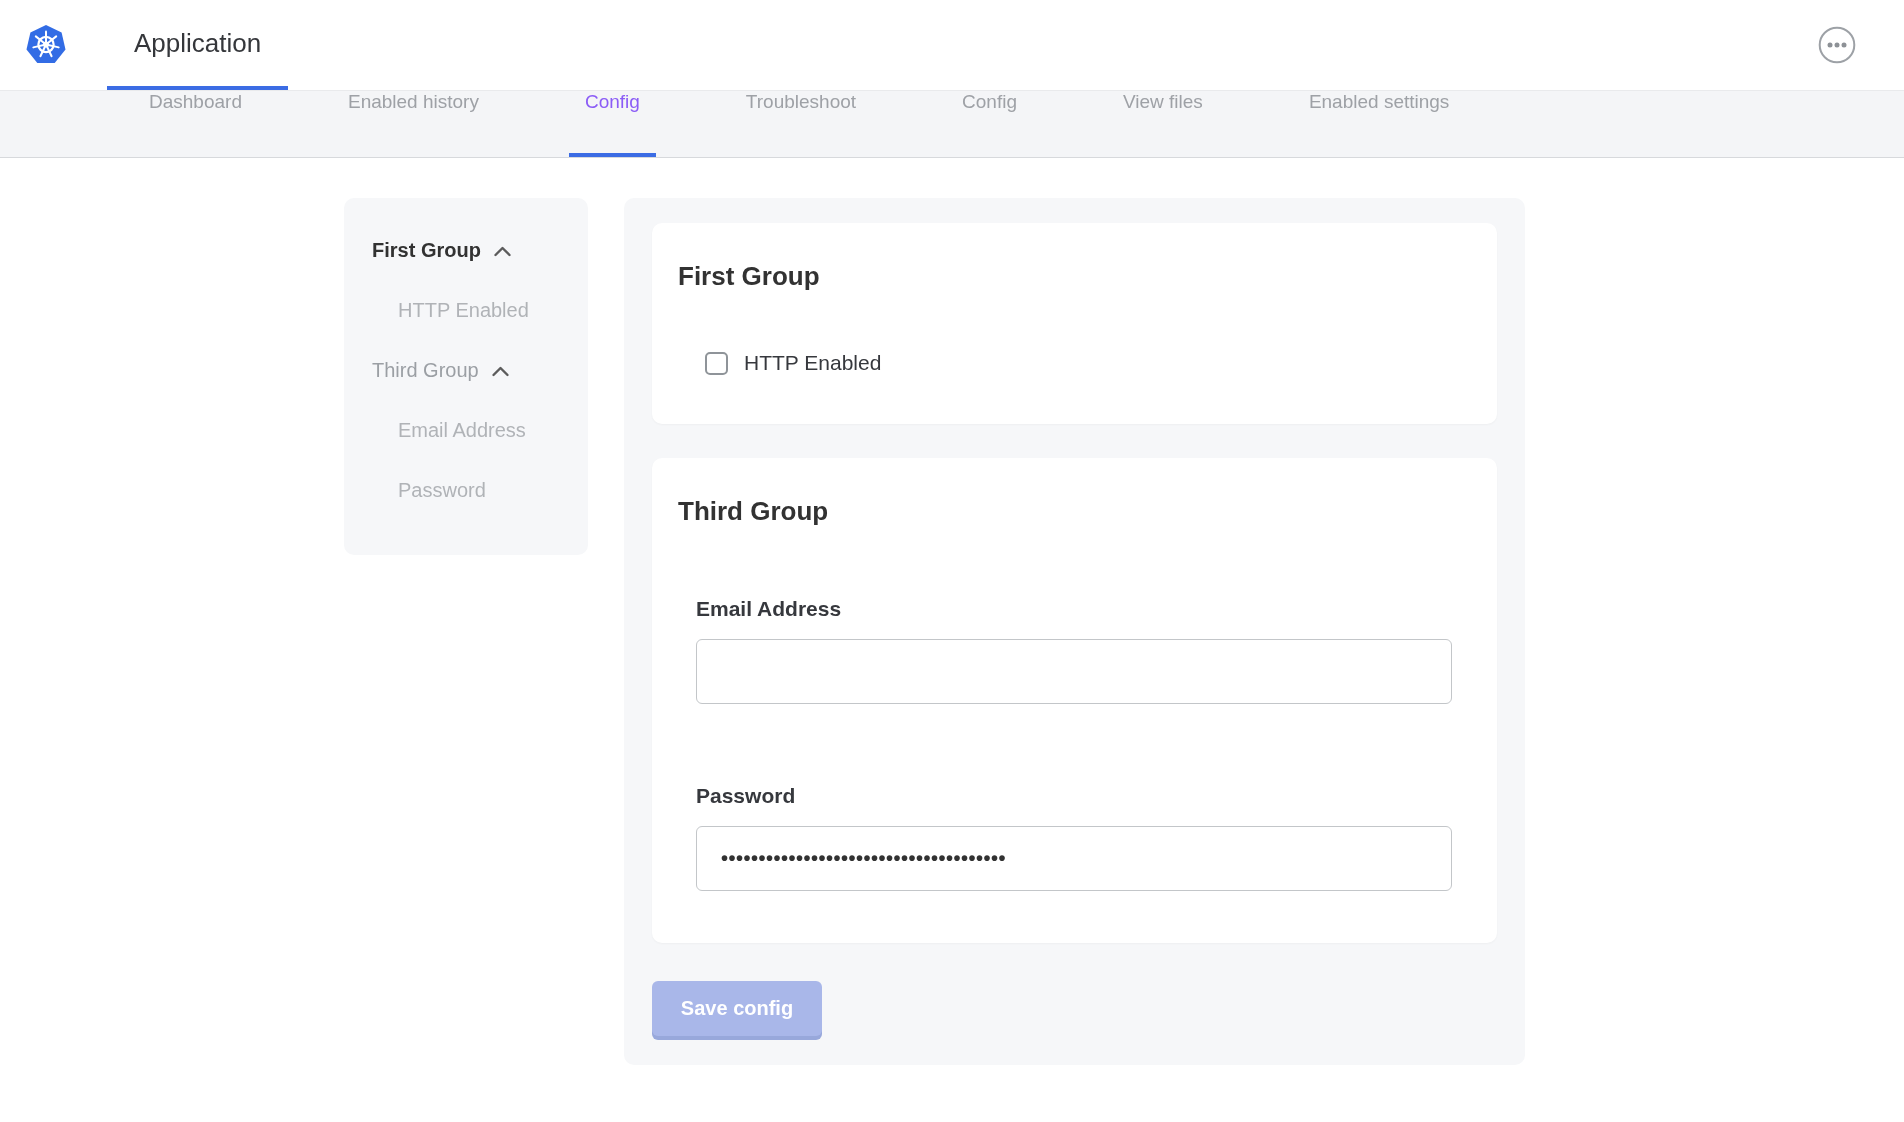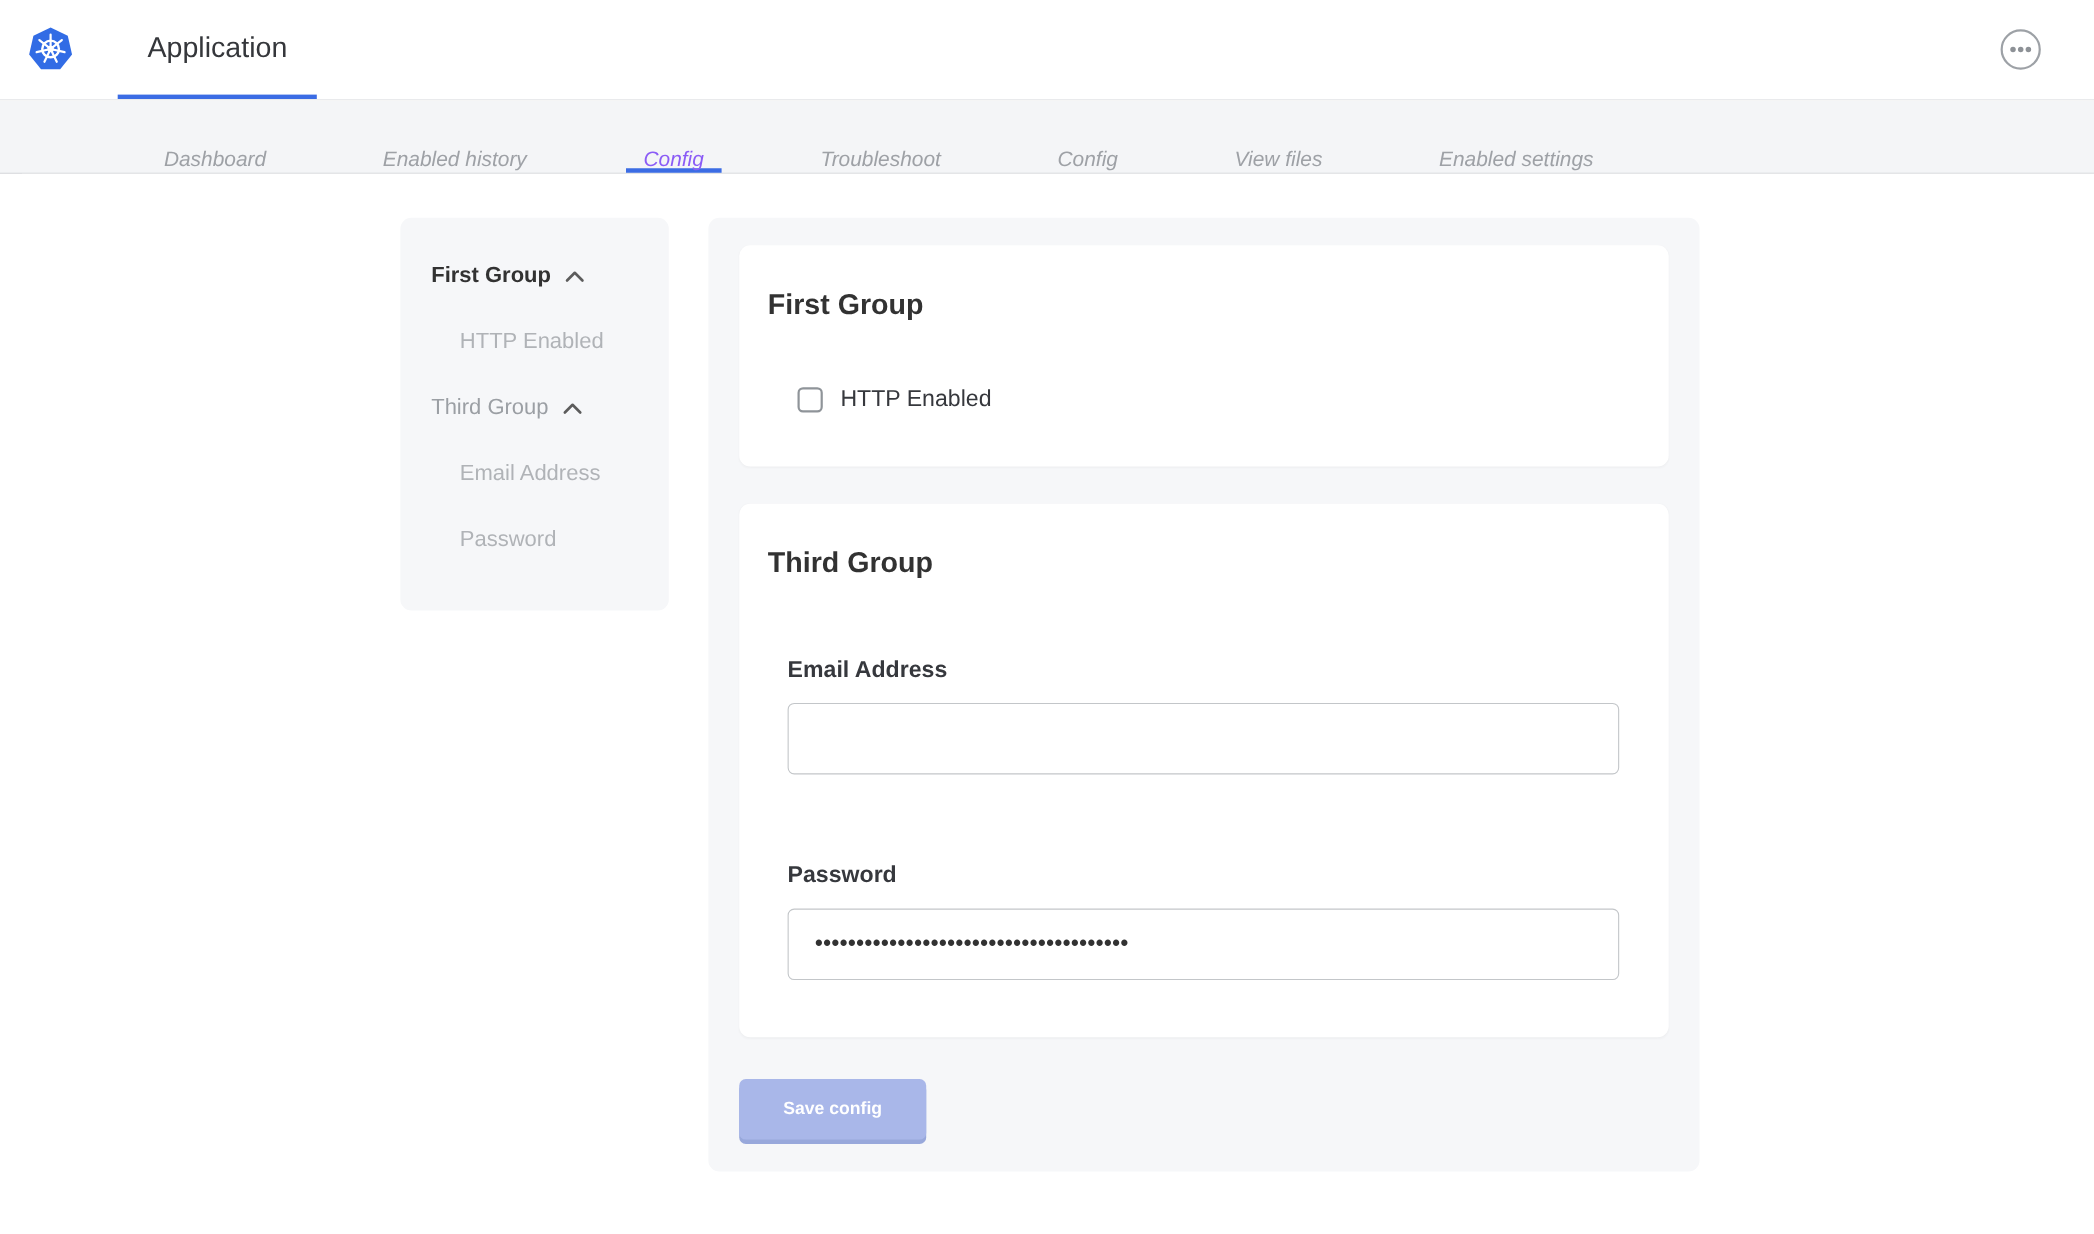"Dashboard" .nav-item { align-items: flex-end -> flex-start; font-style: italic -> none }
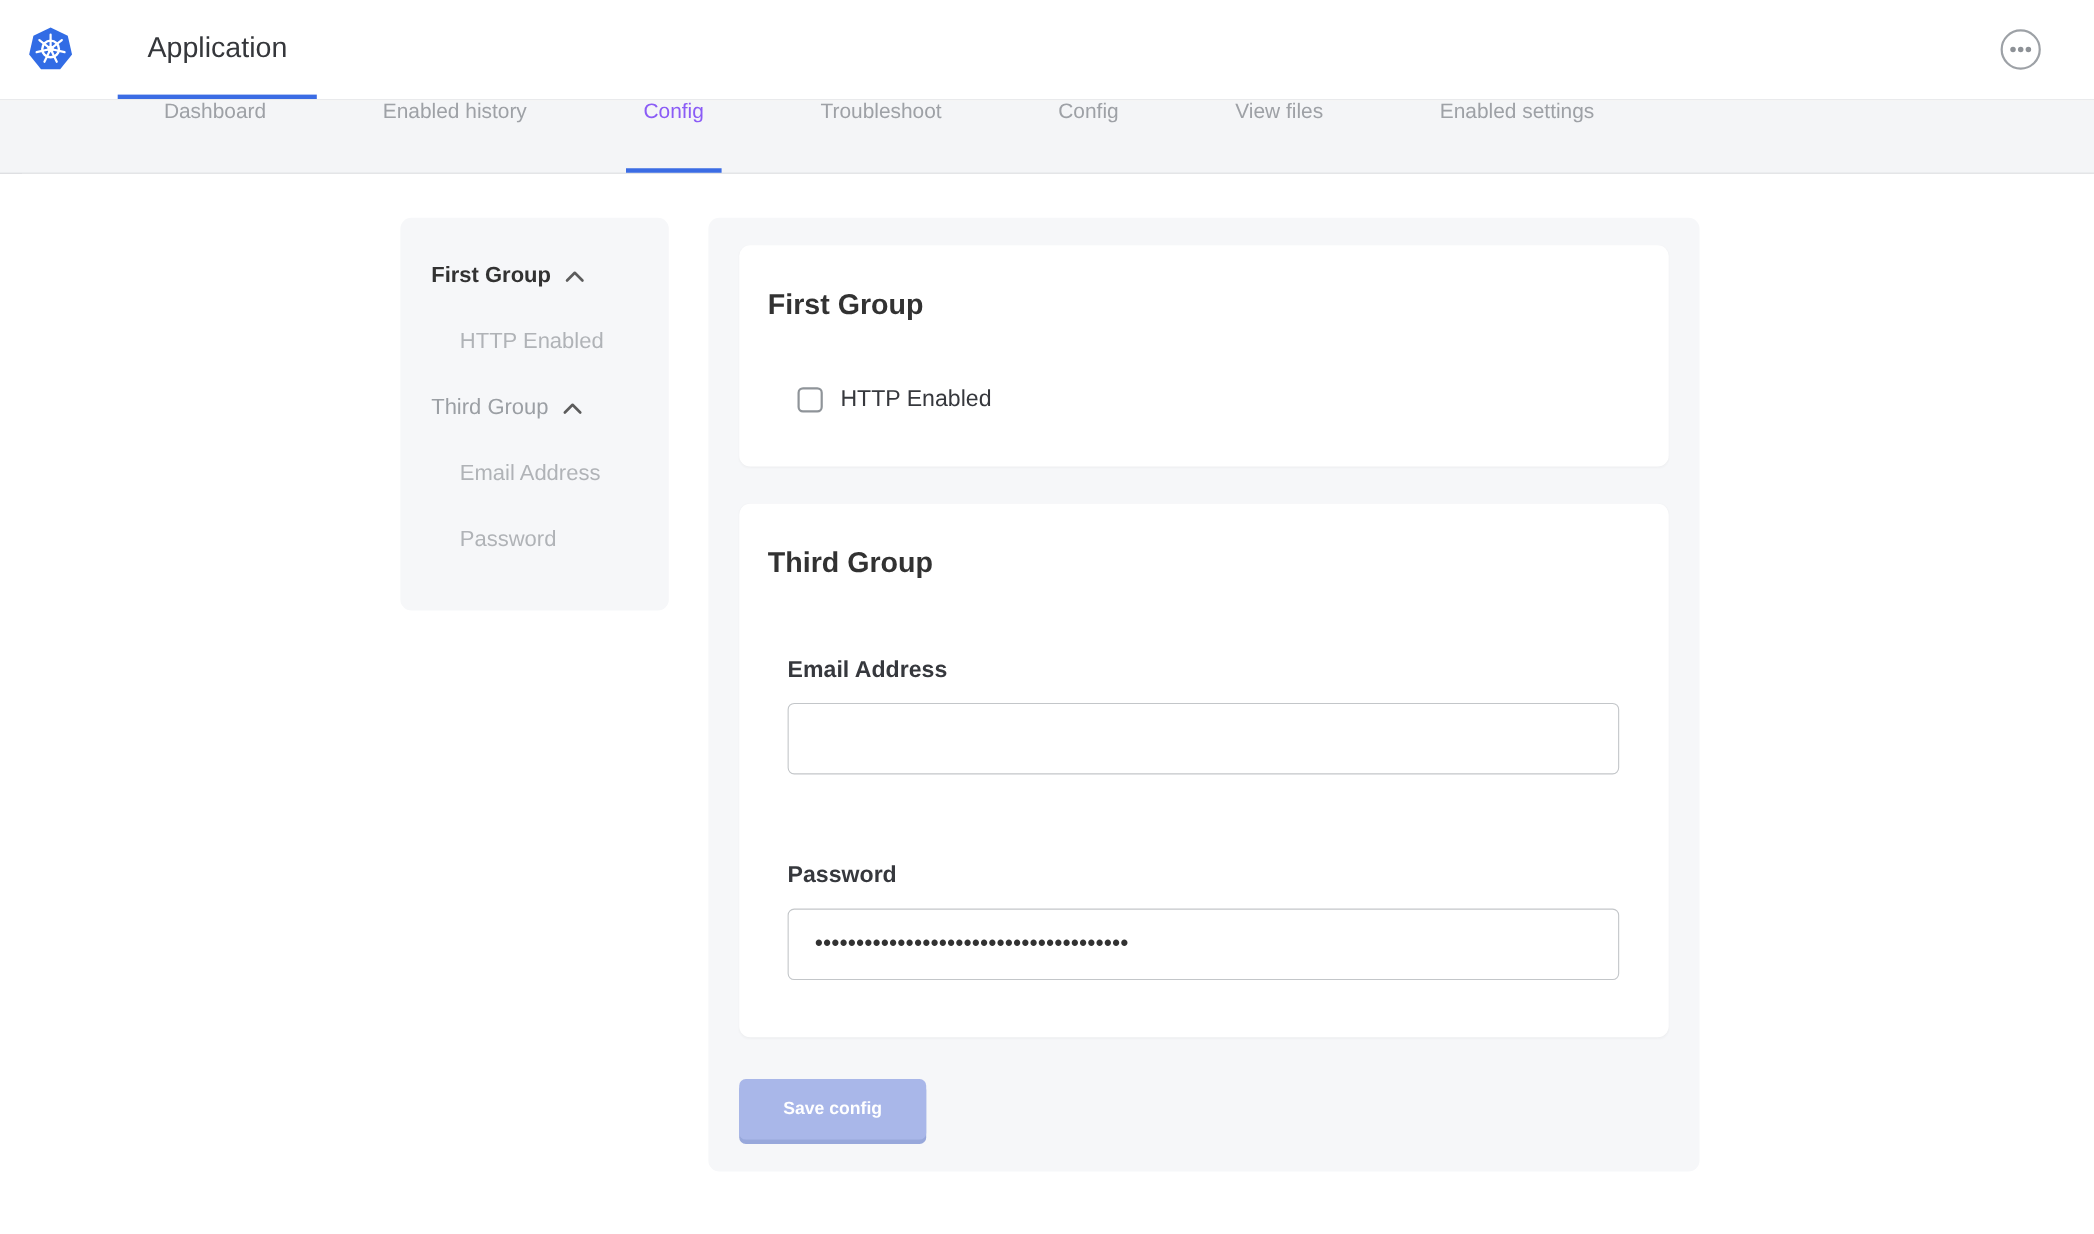"First Group" .main { margin-left: 20px -> none }
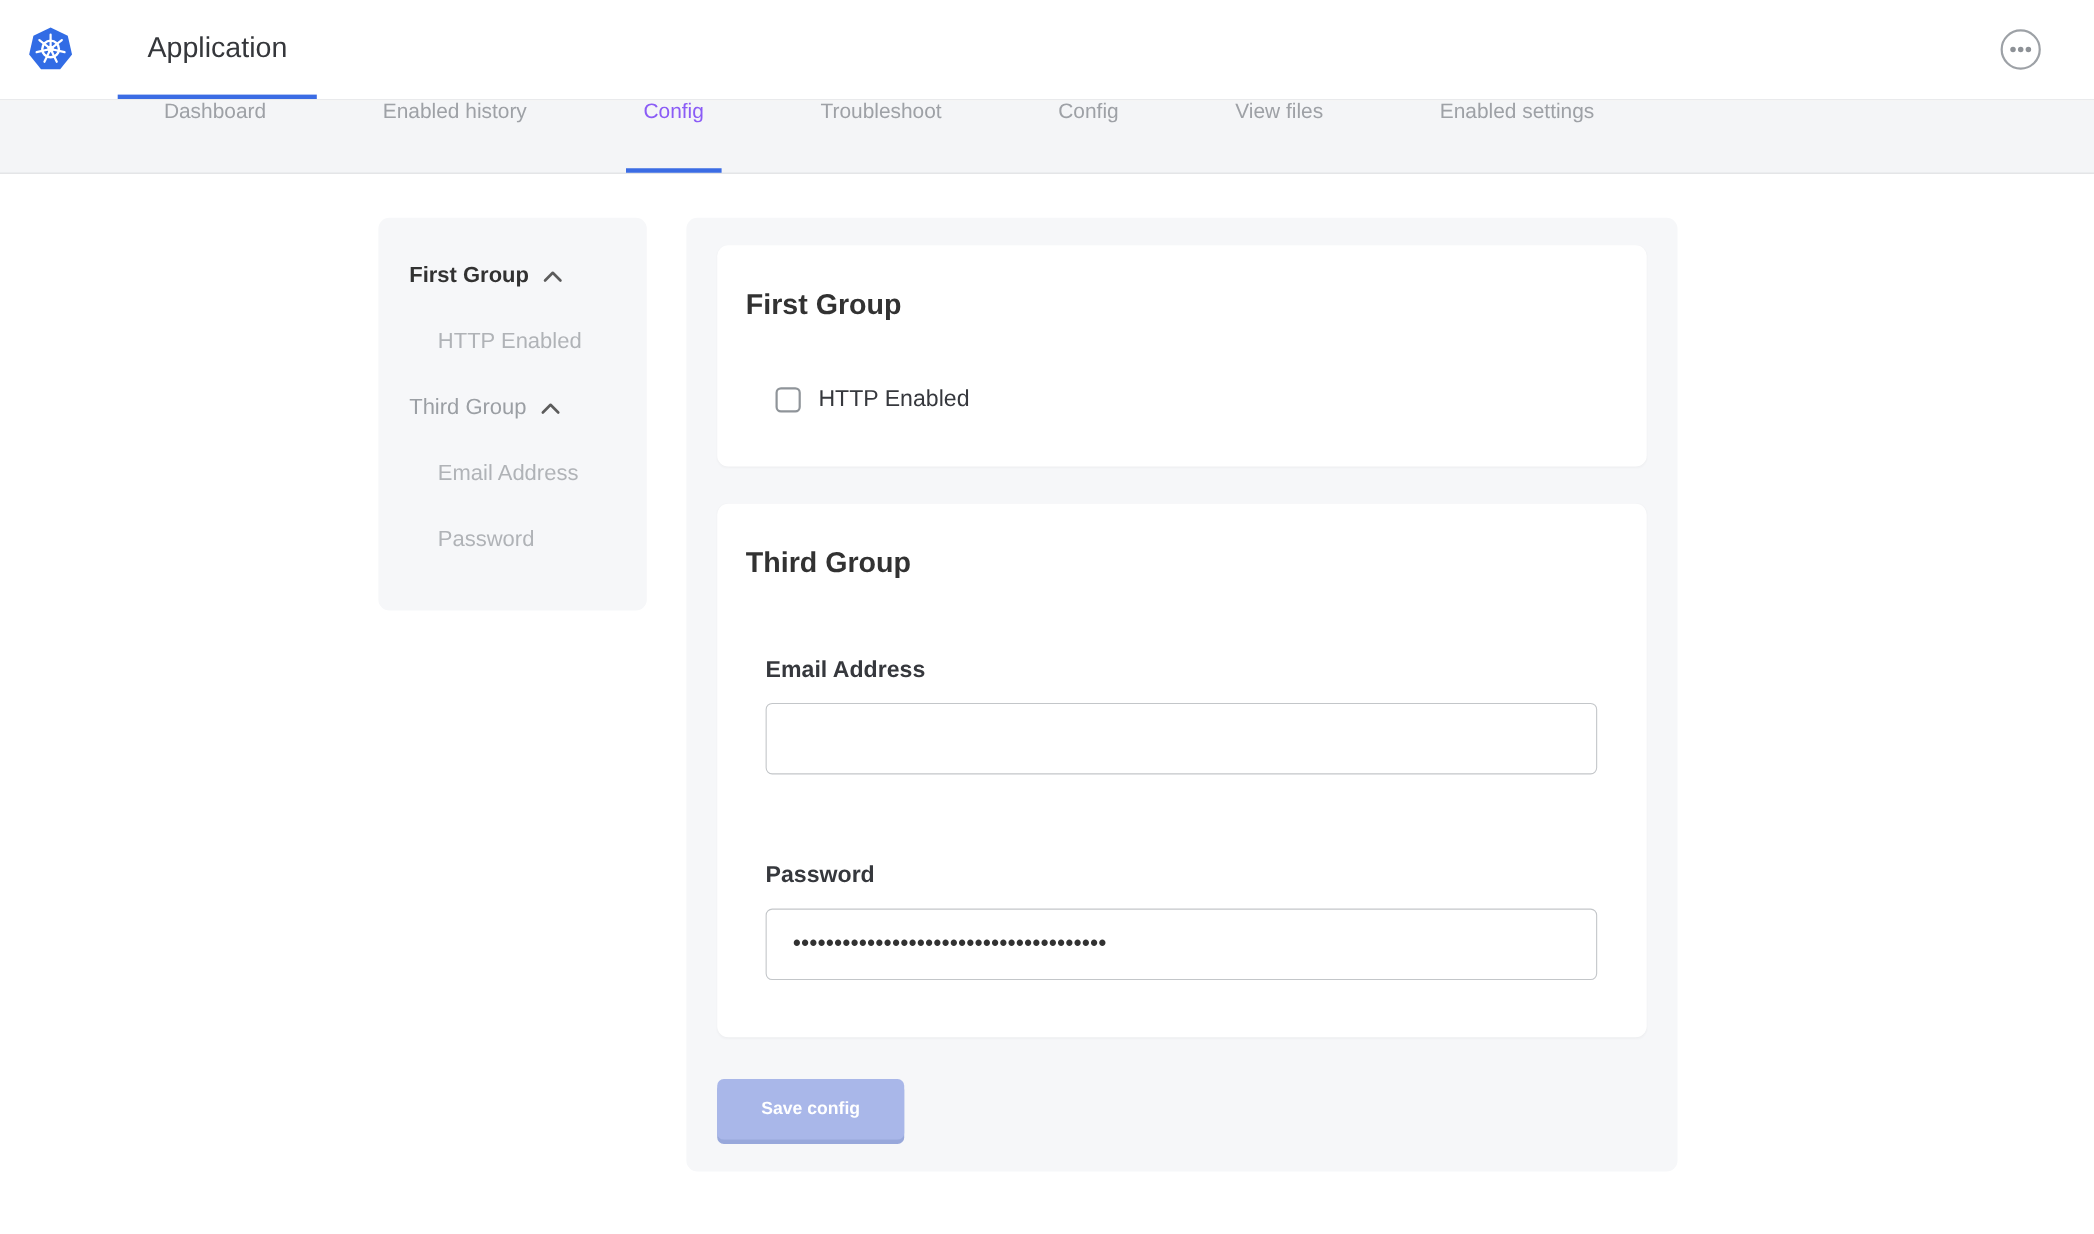"Save config" .save-btn { font-size: 16px -> 20px }
